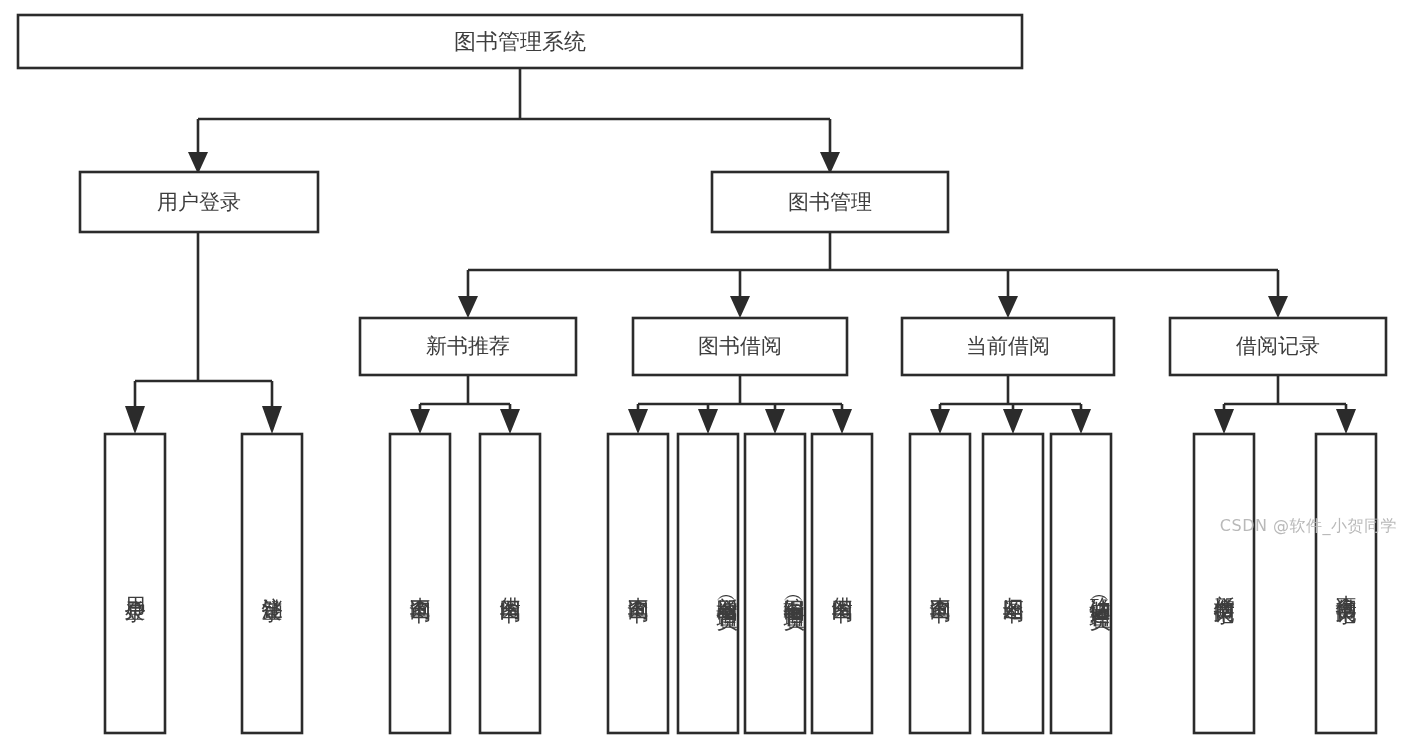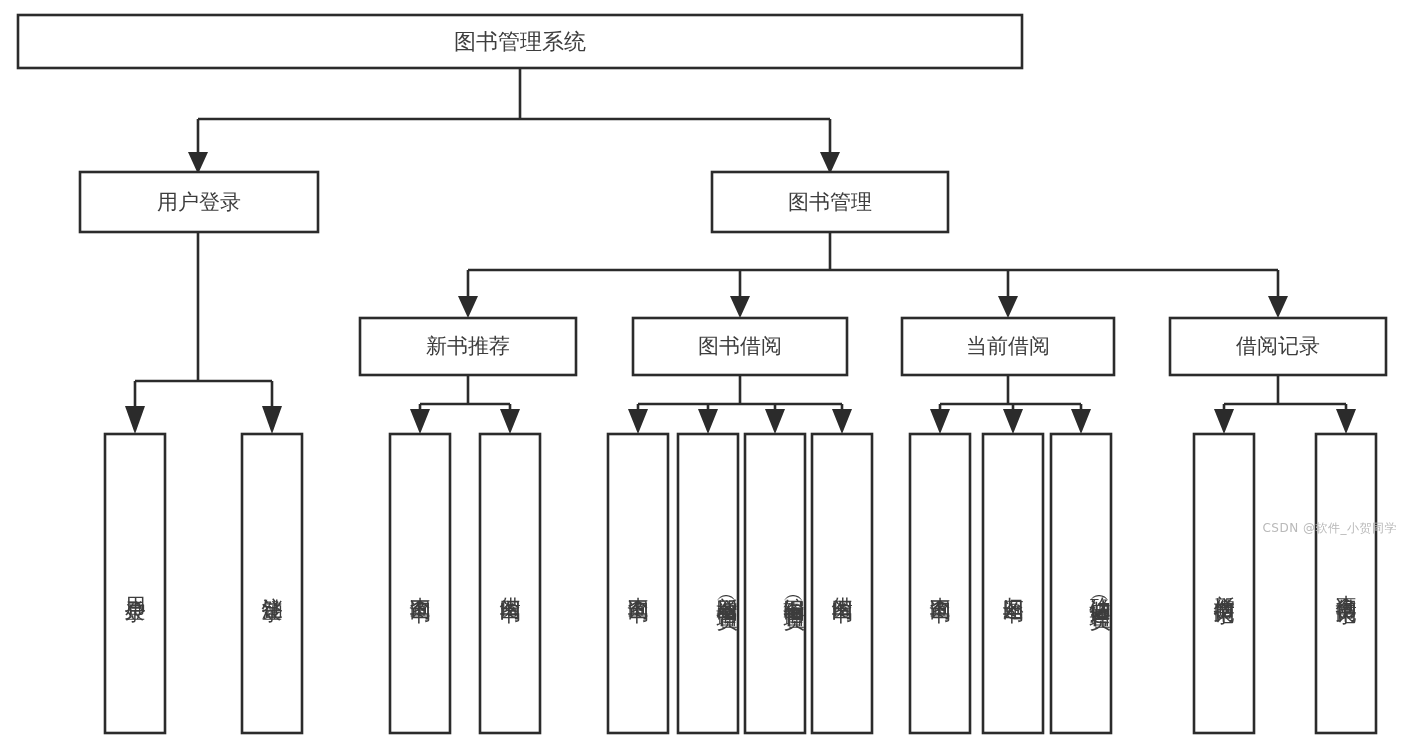"CSDN @软件_小贺同学" .watermark { font-size: 12px -> 16px }
